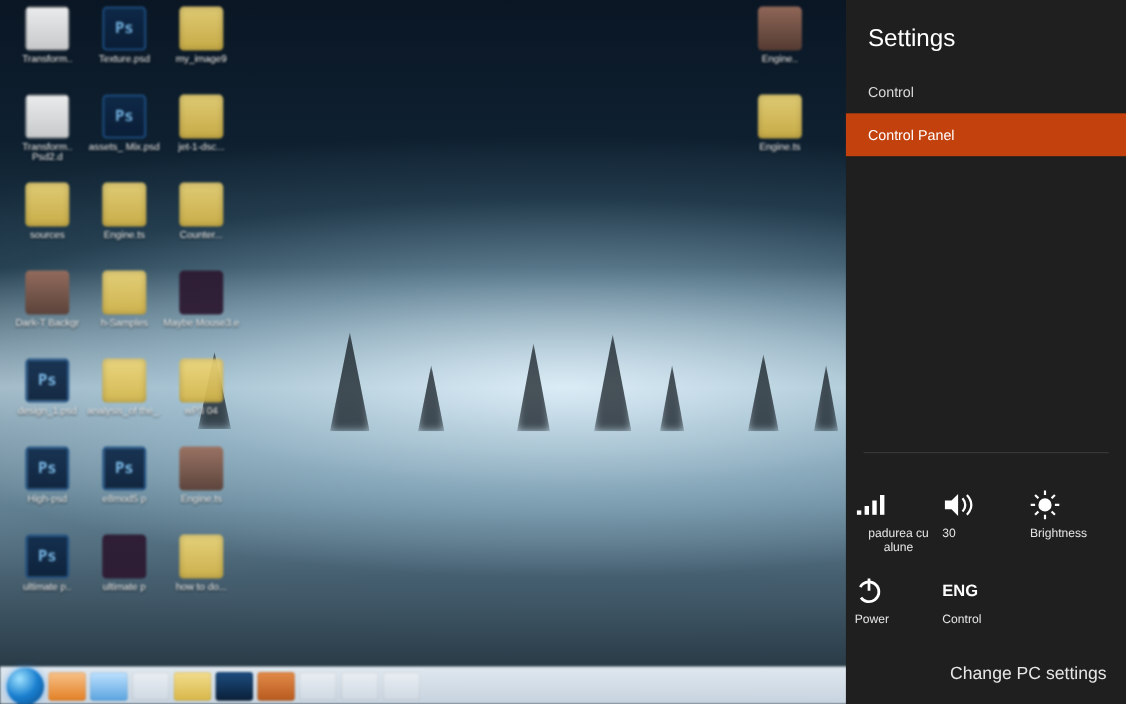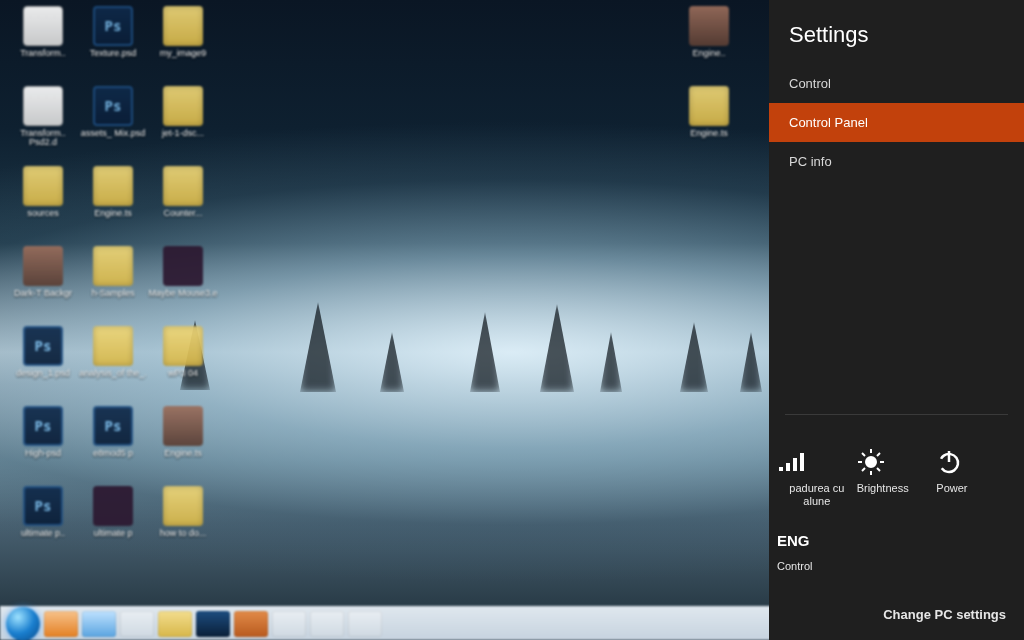"PC info" div.item { html: <div>PC info</div> -> none }
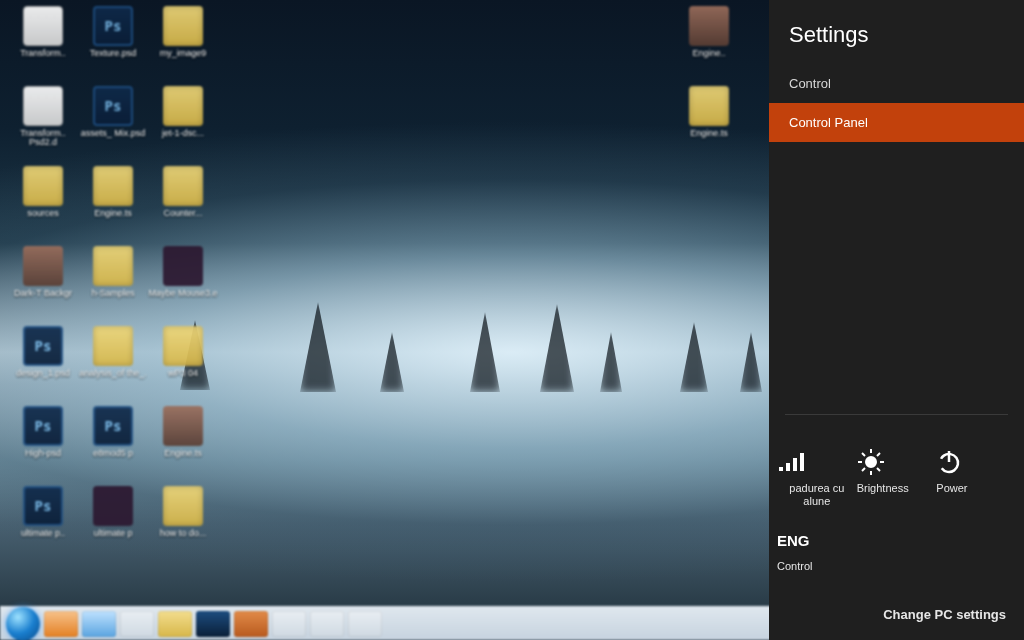"30" div.qi { html: none -> <div> <div> <svg> <g> <polygon></polygon> <path></path> <path></path> </g> </svg> </div> <div>30</div> </div> }
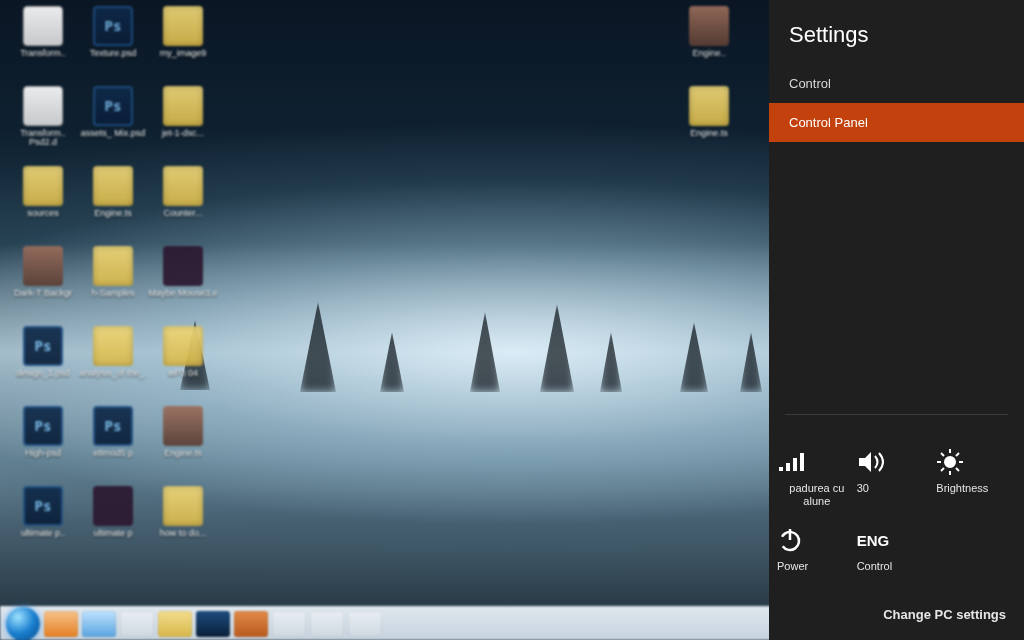"Change PC settings" #change { font-size: 13px -> 16px; font-weight: bold -> none }
